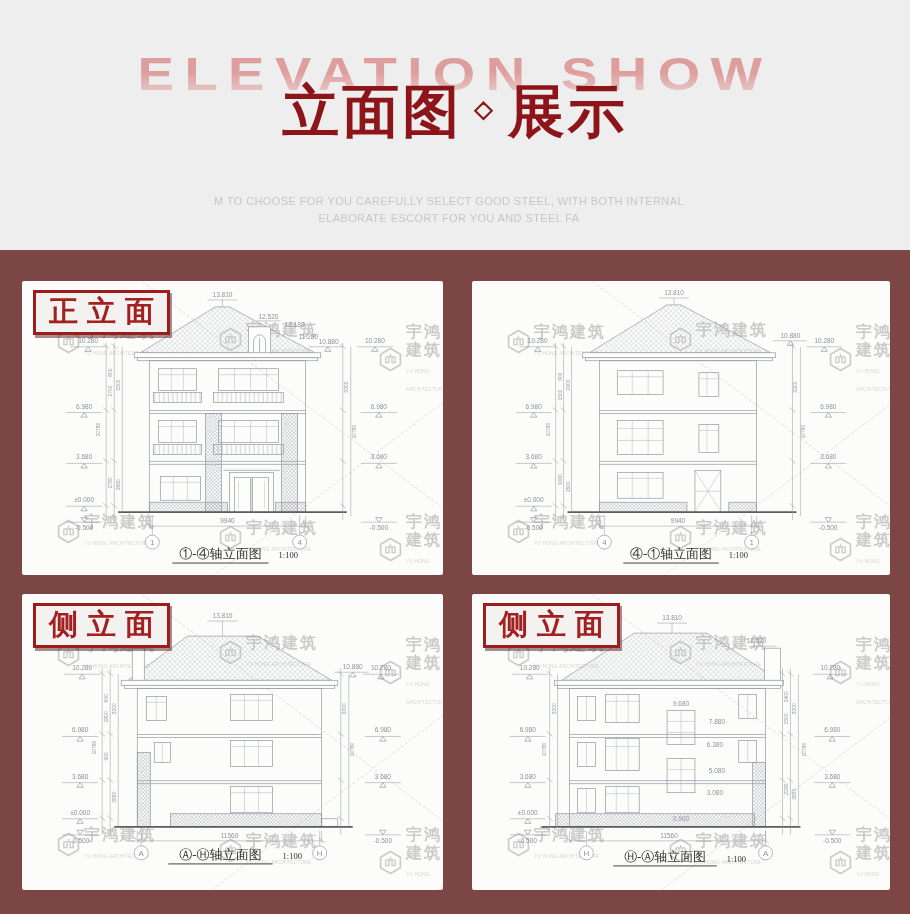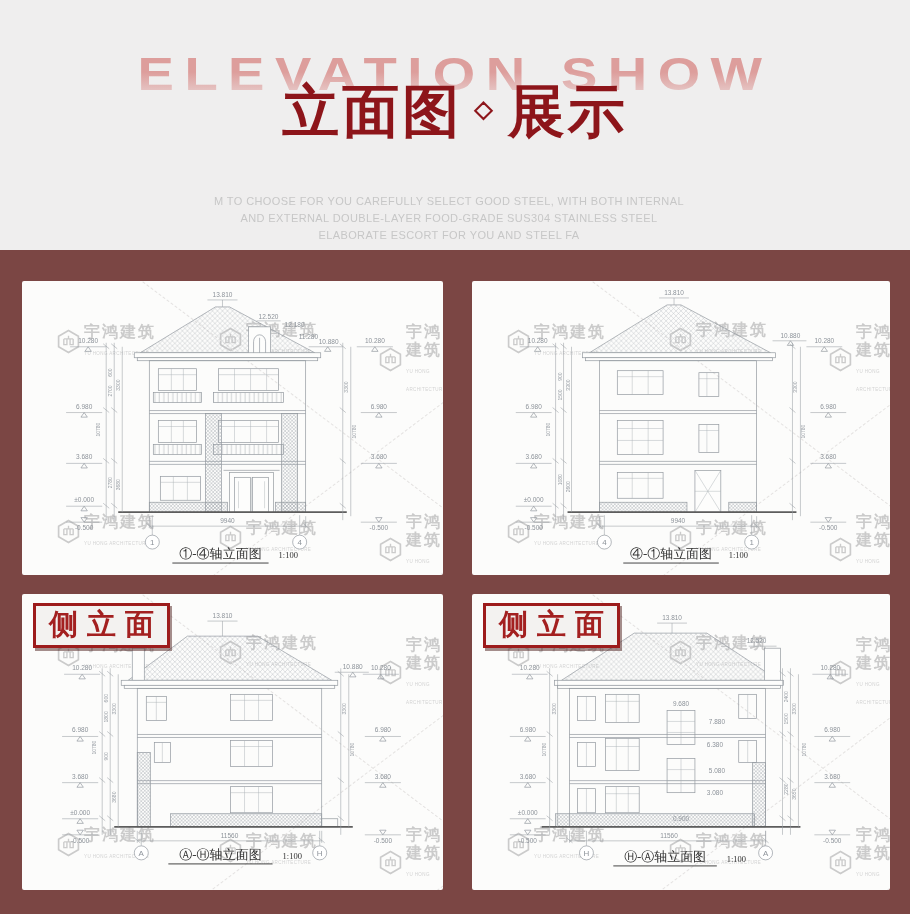"AND EXTERNAL DOUBLE-LAYER FOOD-GRADE" div { html: <div>AND EXTERNAL DOUBLE-LAYER FOOD-GRADE SUS304 STAINLESS STEEL</div> -> none }
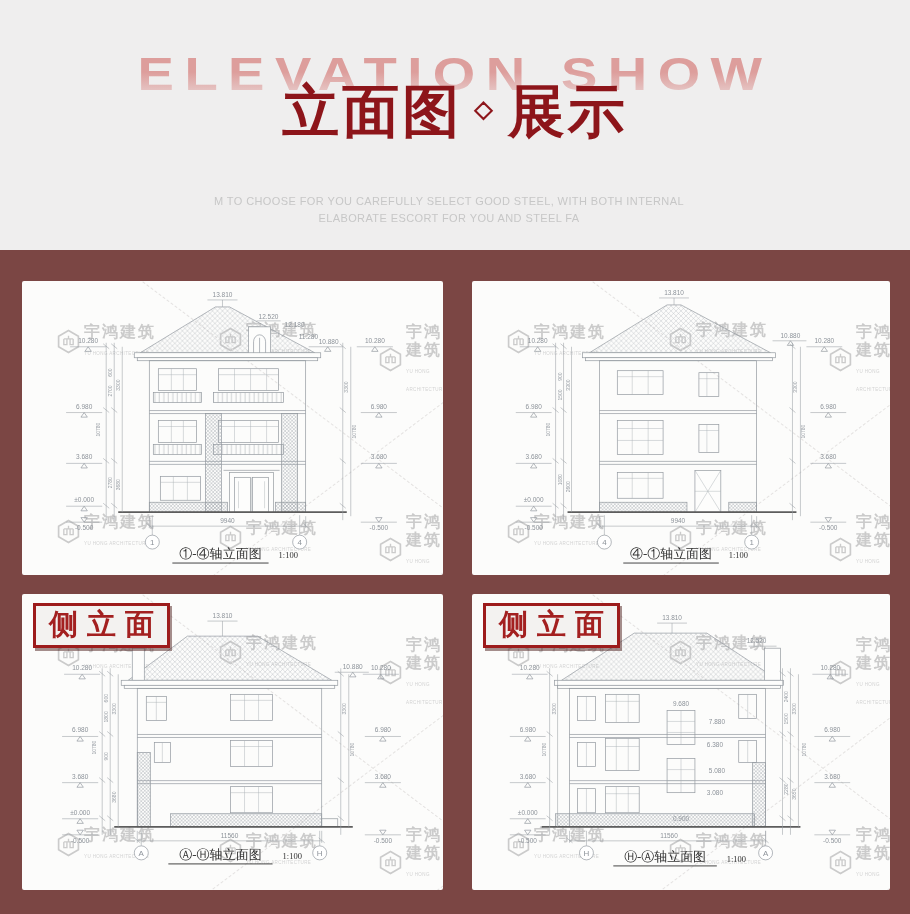"正立面" div.plabel { html: none -> <div>正立面</div> }
